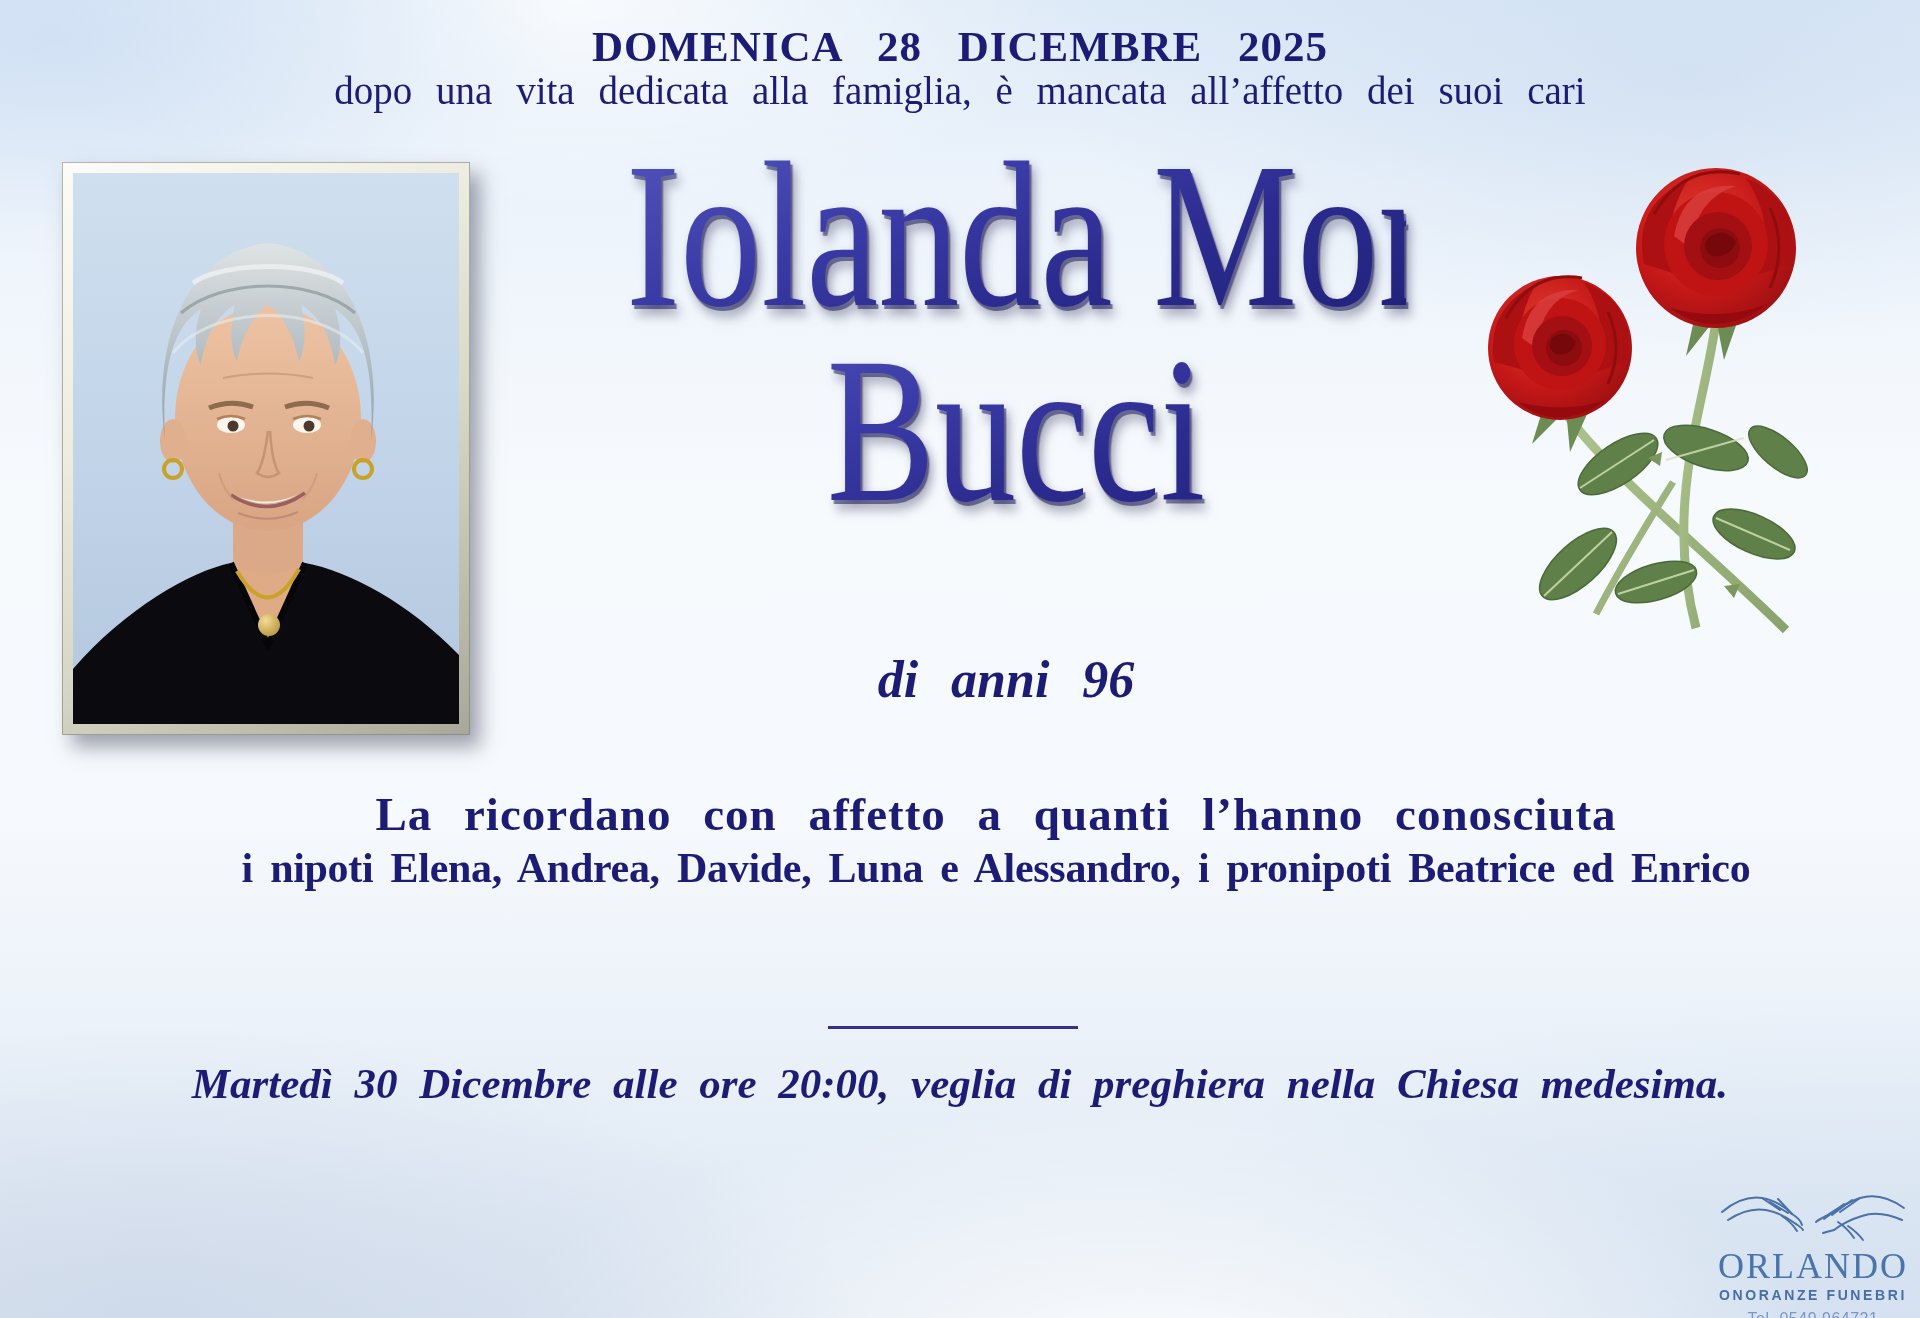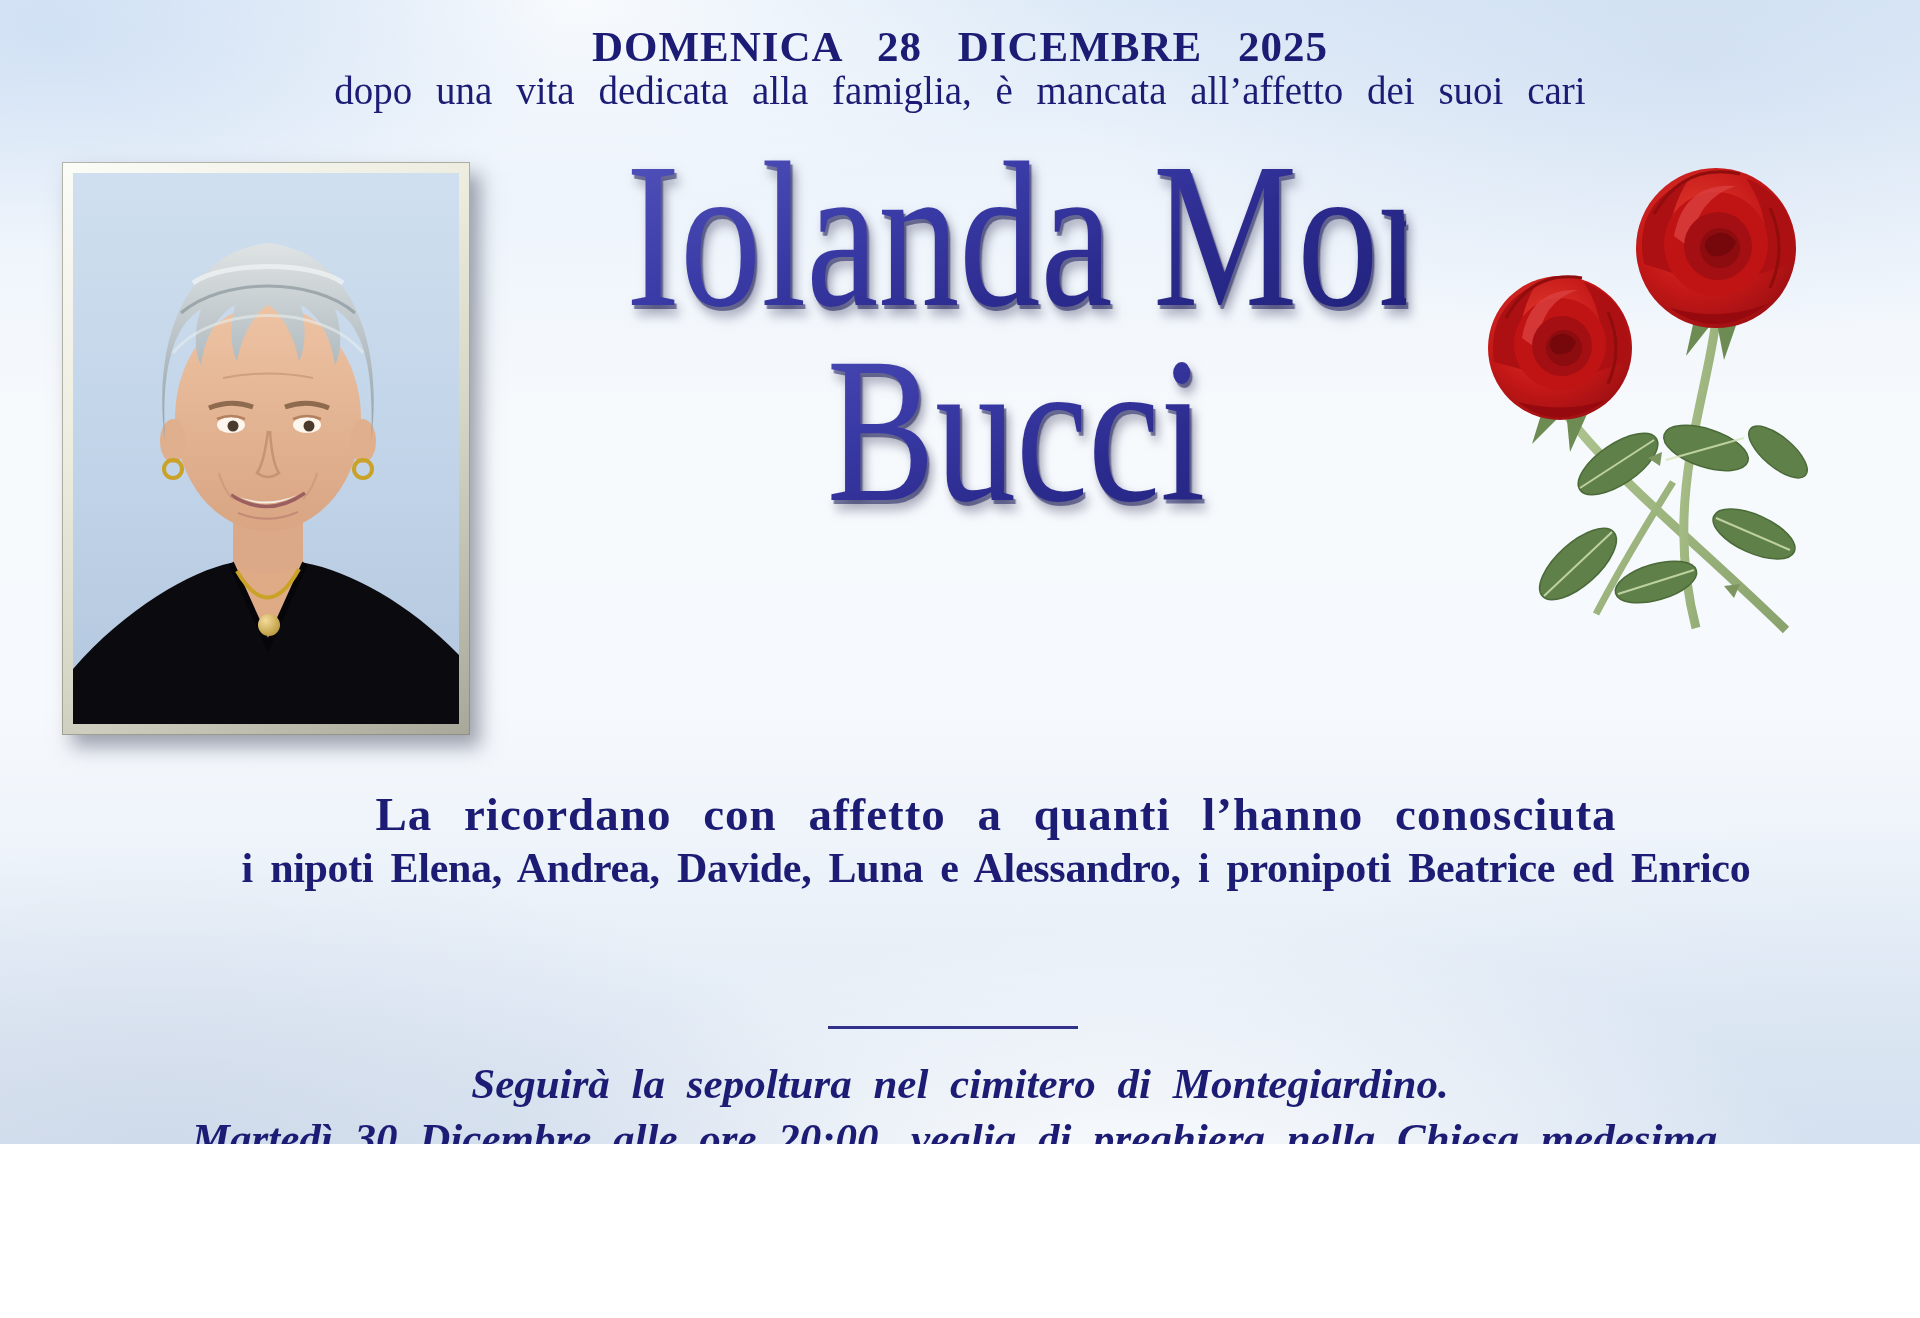"DOMENICA 28 DICEMBRE 2025" .poster { height: 1144px -> 1318px }
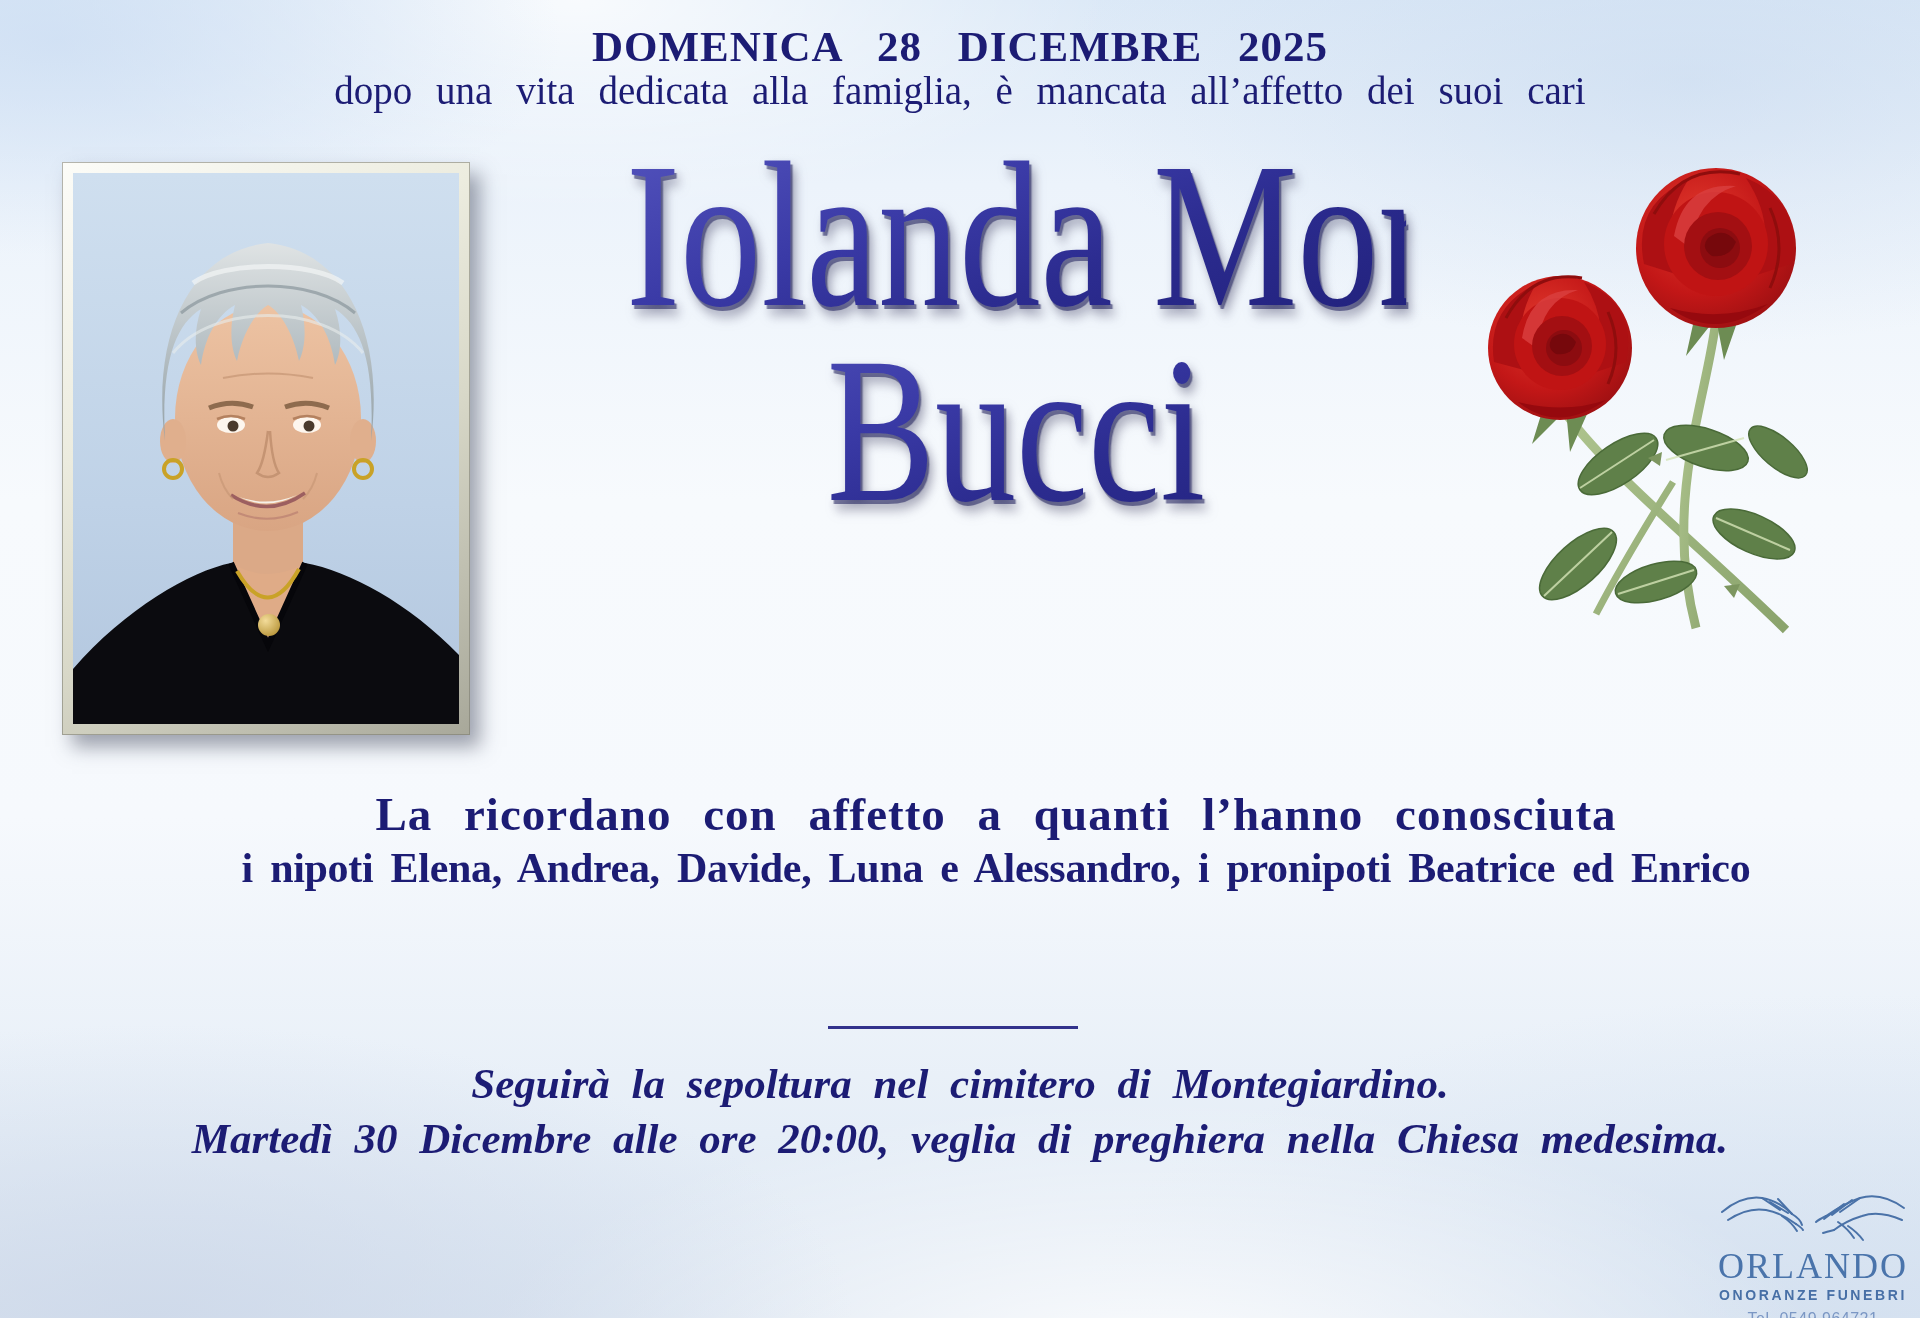"di anni 96" div.age-line { html: none -> <div>di anni 96</div> }
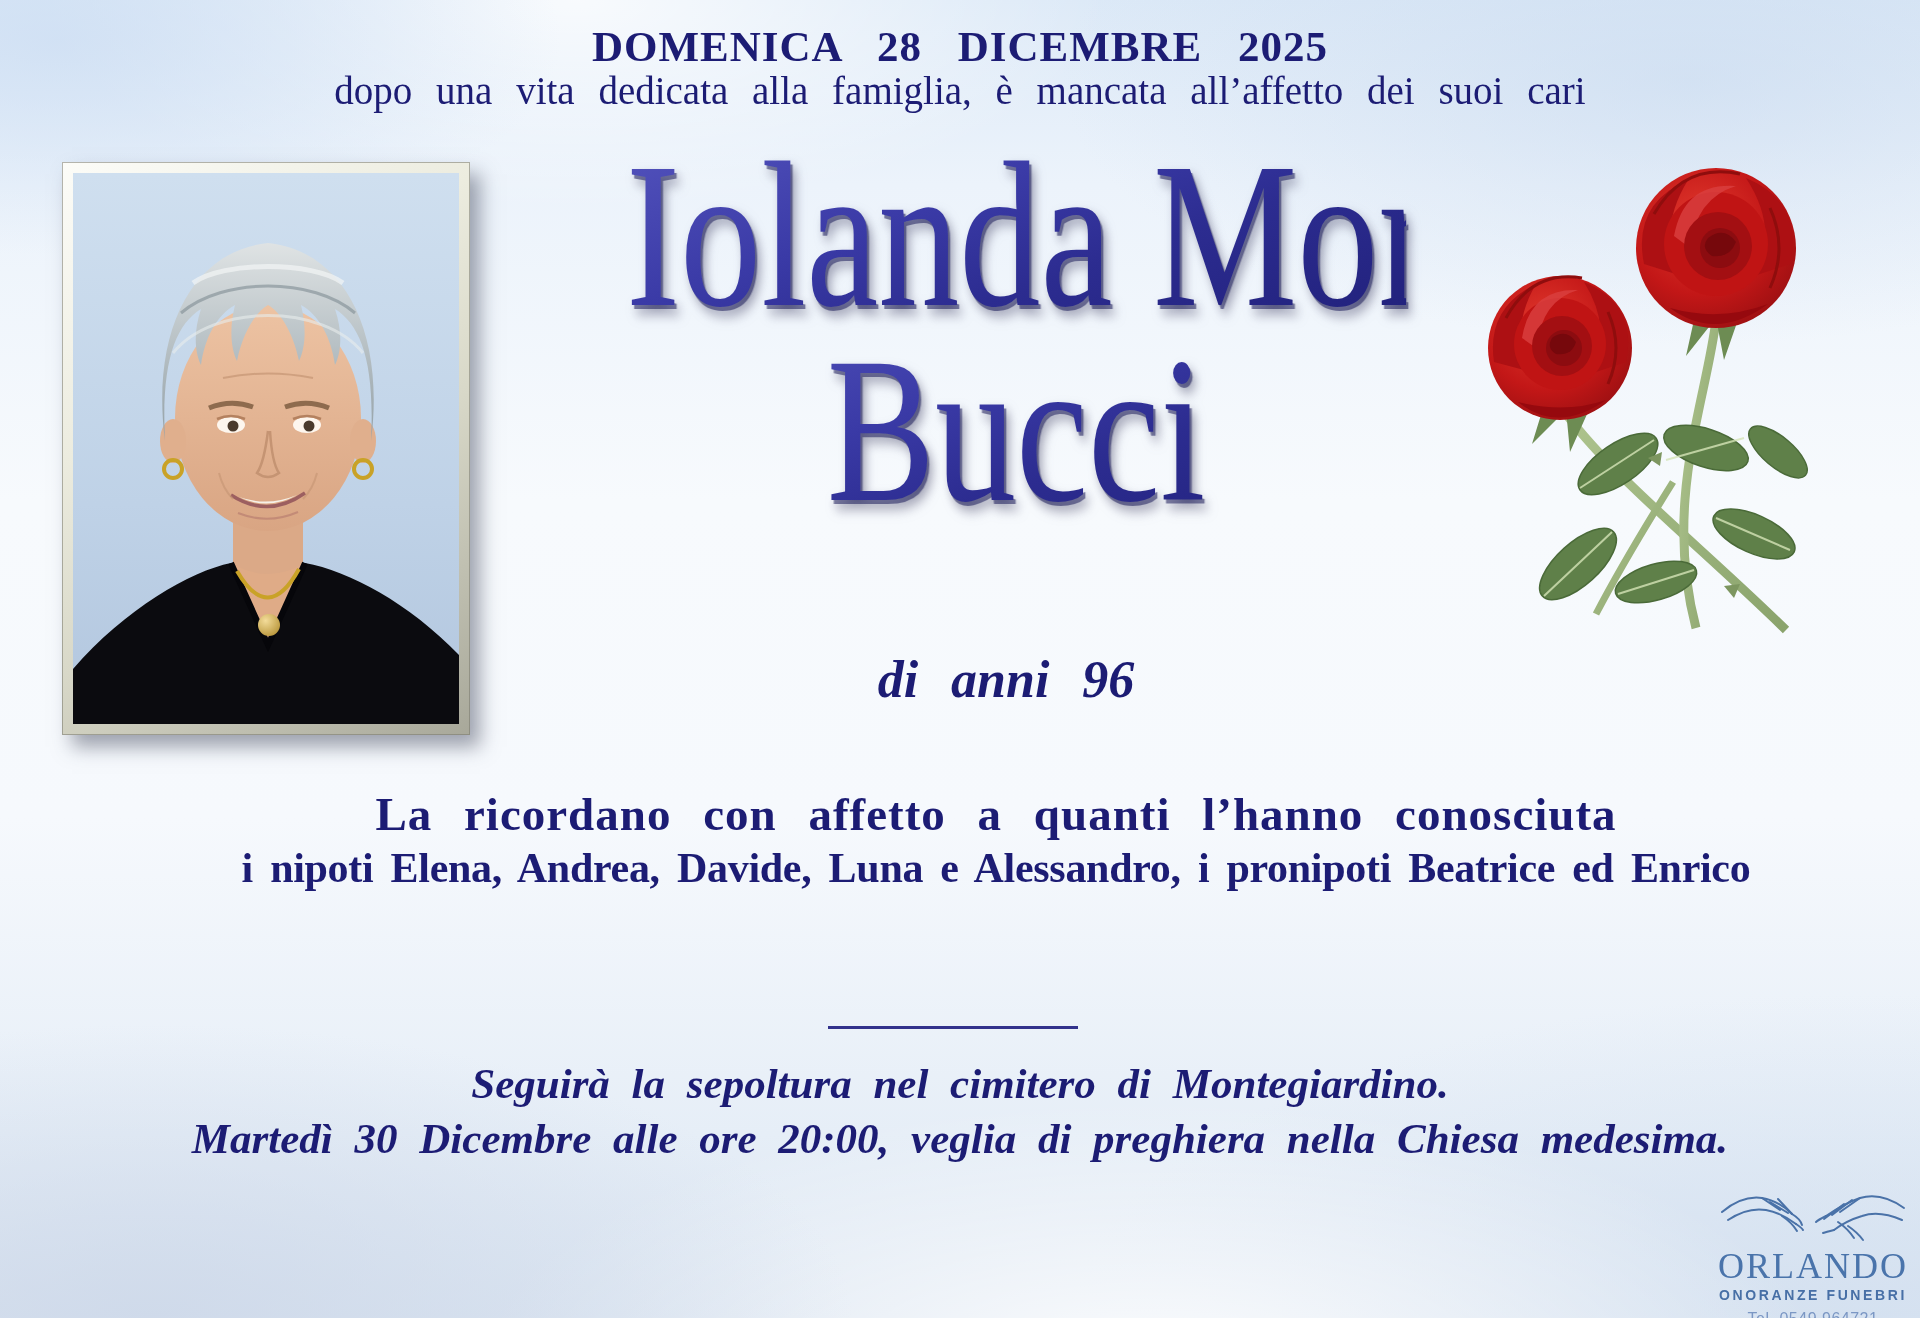"Seguirà la sepoltura nel cimitero" div.cer-line { html: <div>Seguirà la sepoltura nel cimitero di Montegiardino.</div> -> none }
